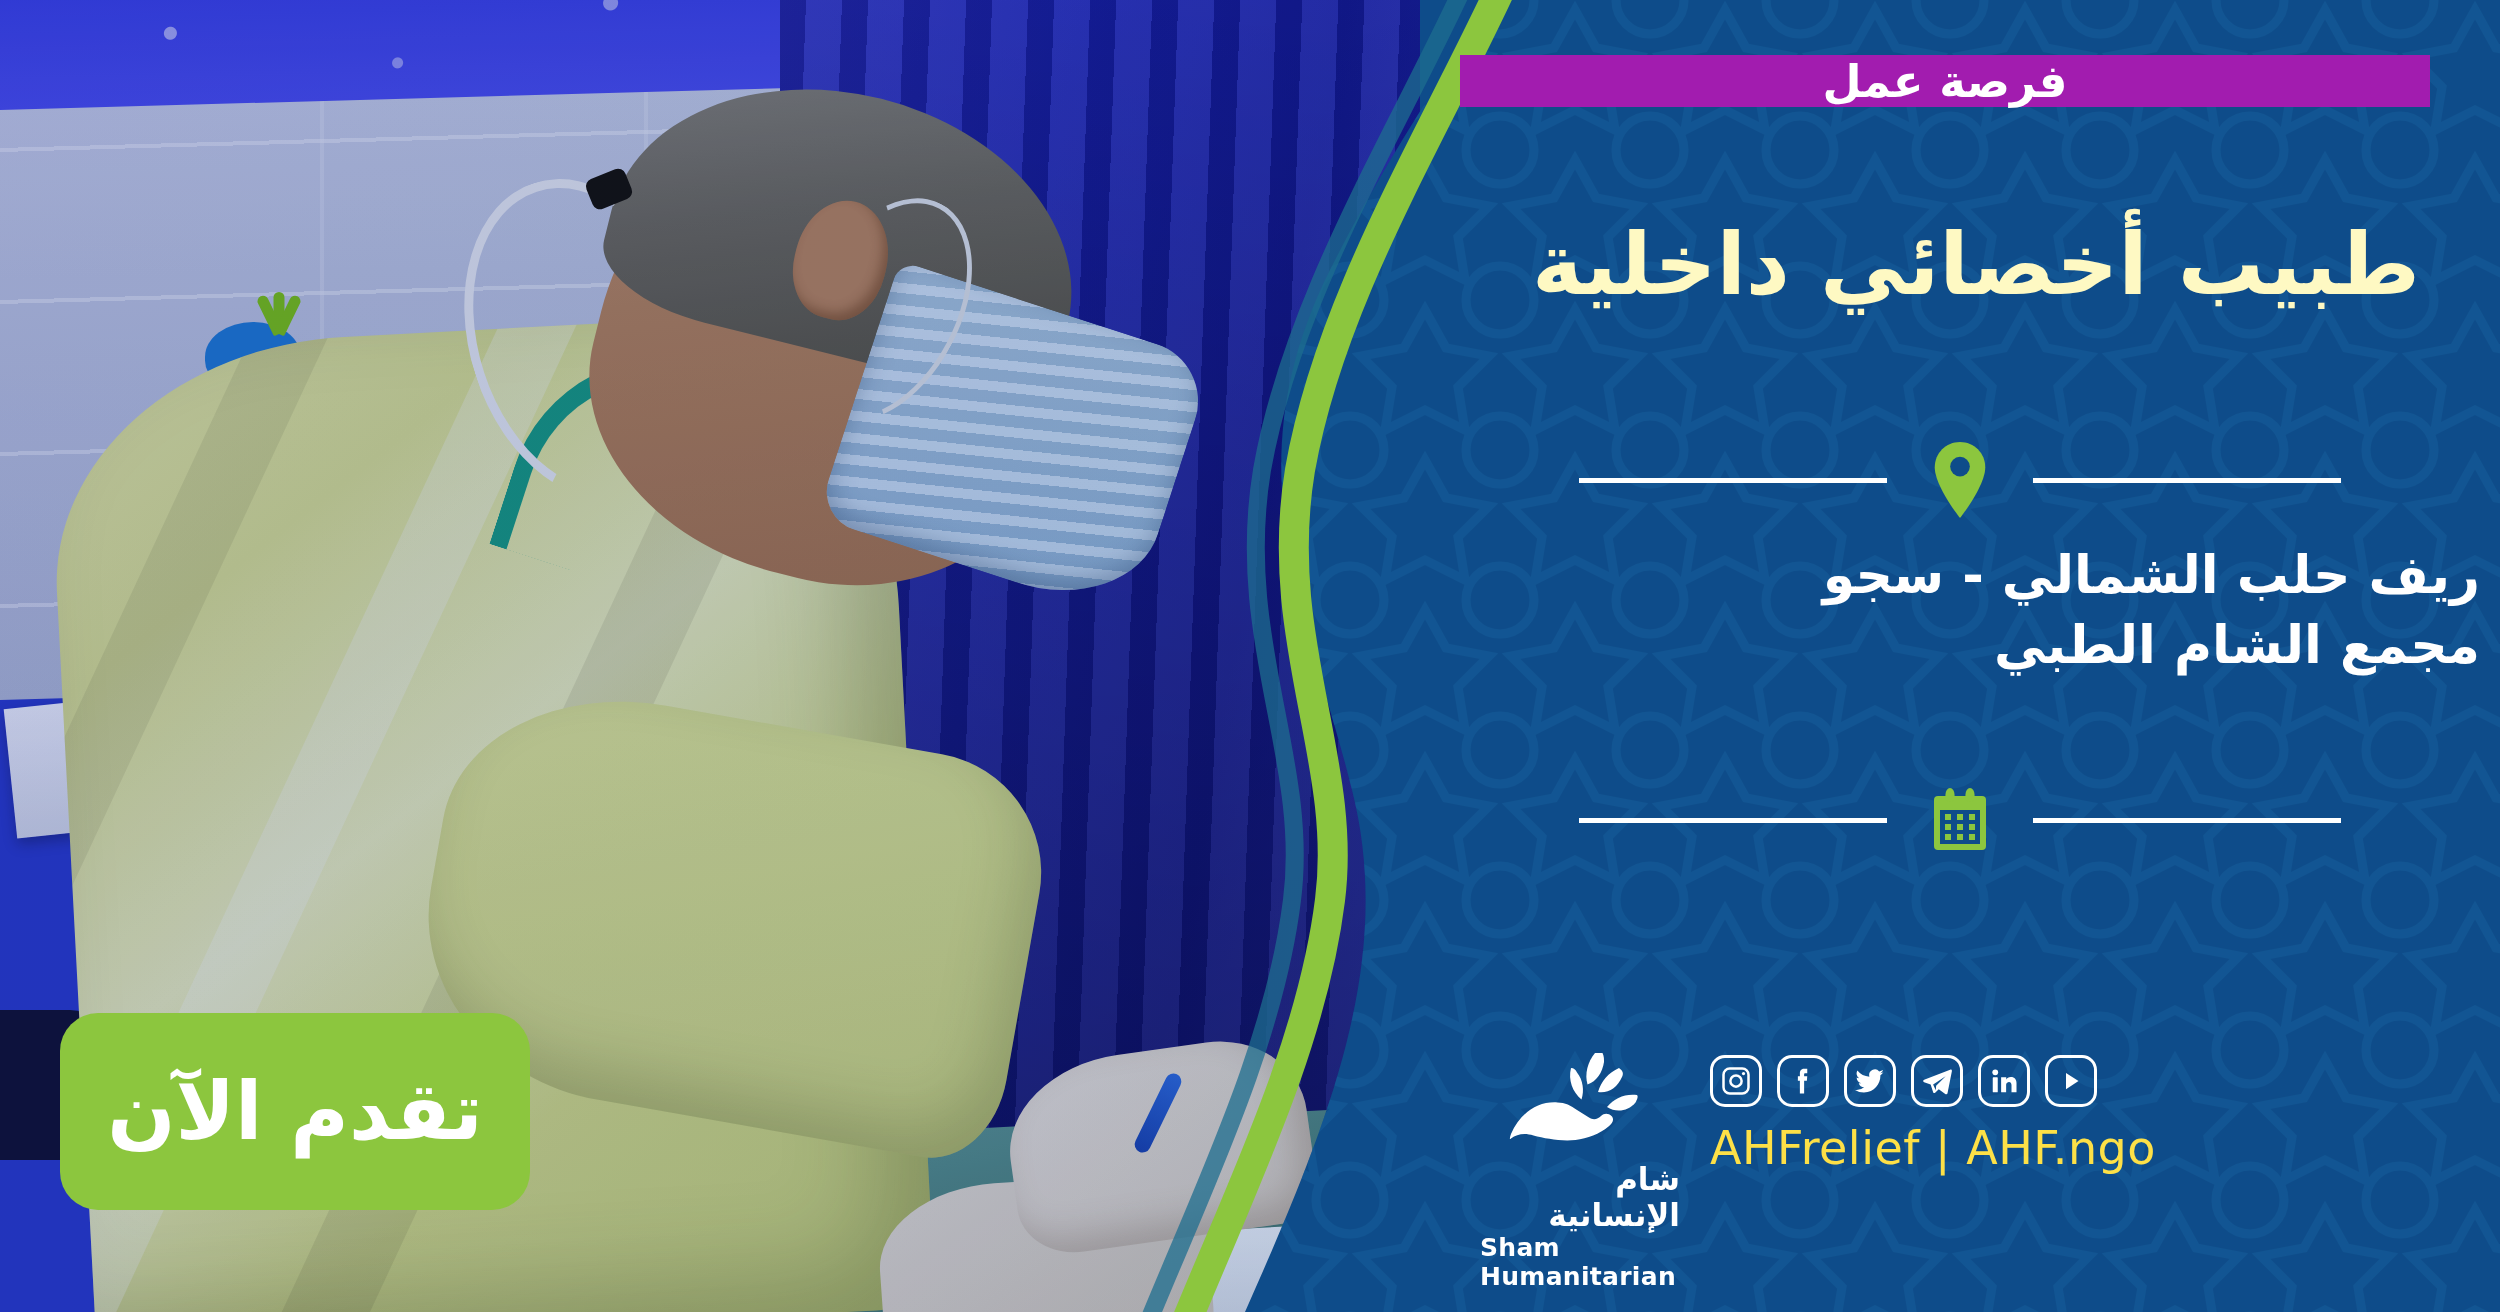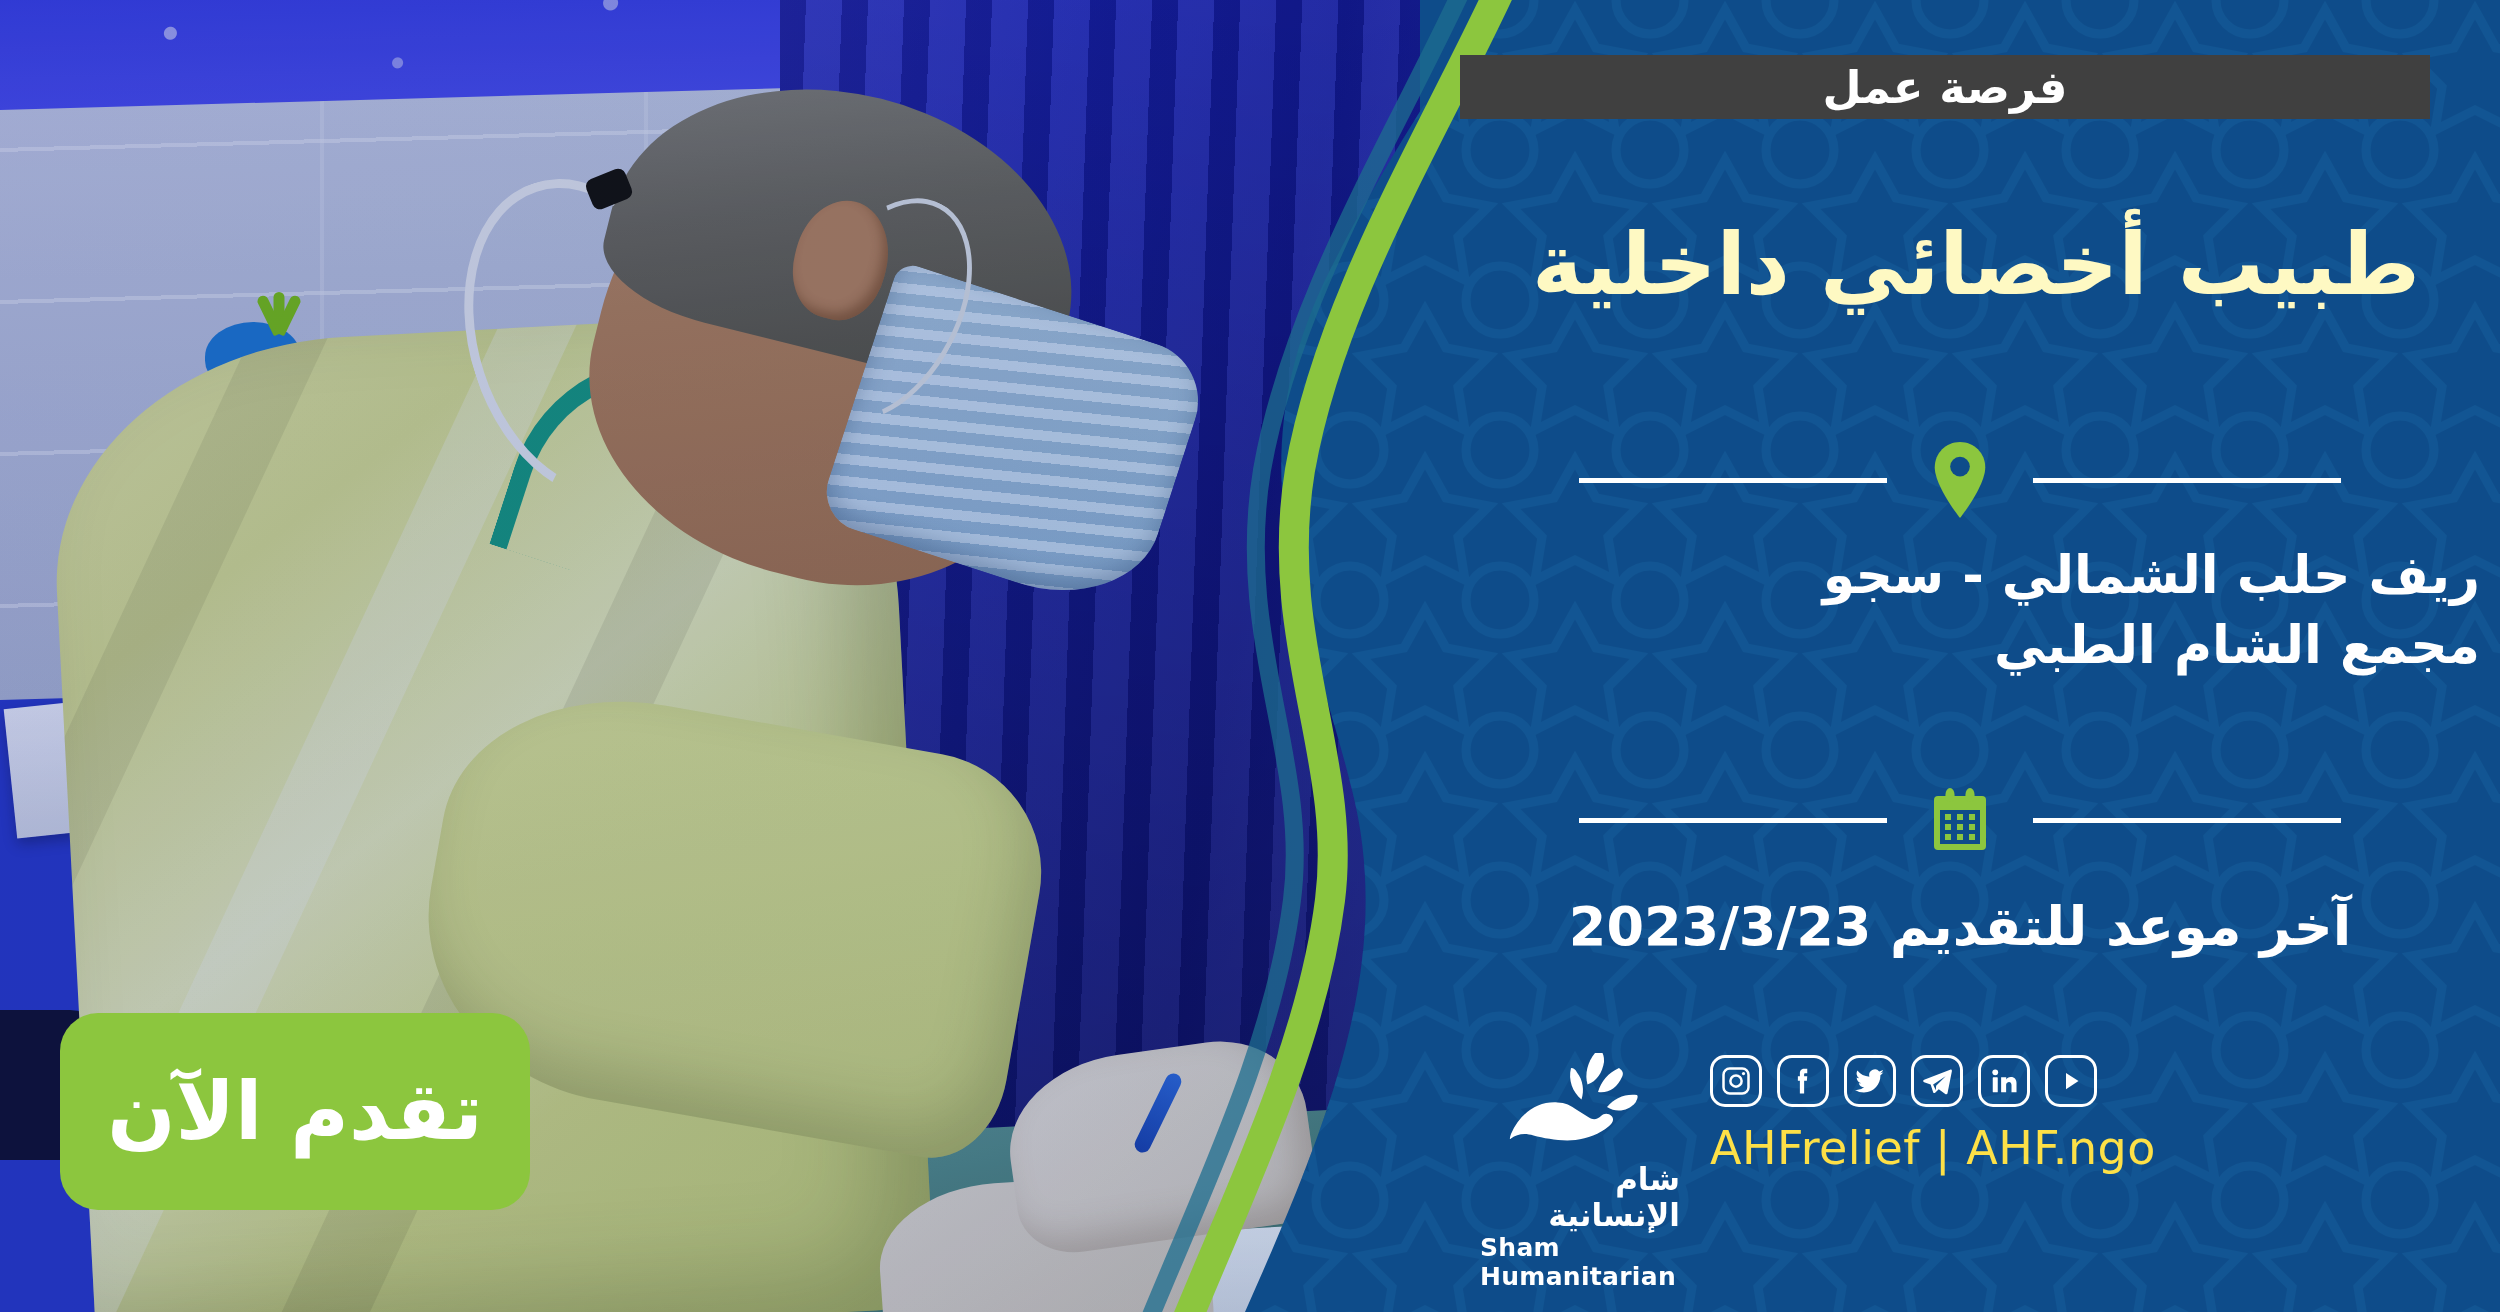"فرصة عمل" .ribbon { background: #404040 -> #a21caf; height: 64px -> 52px }
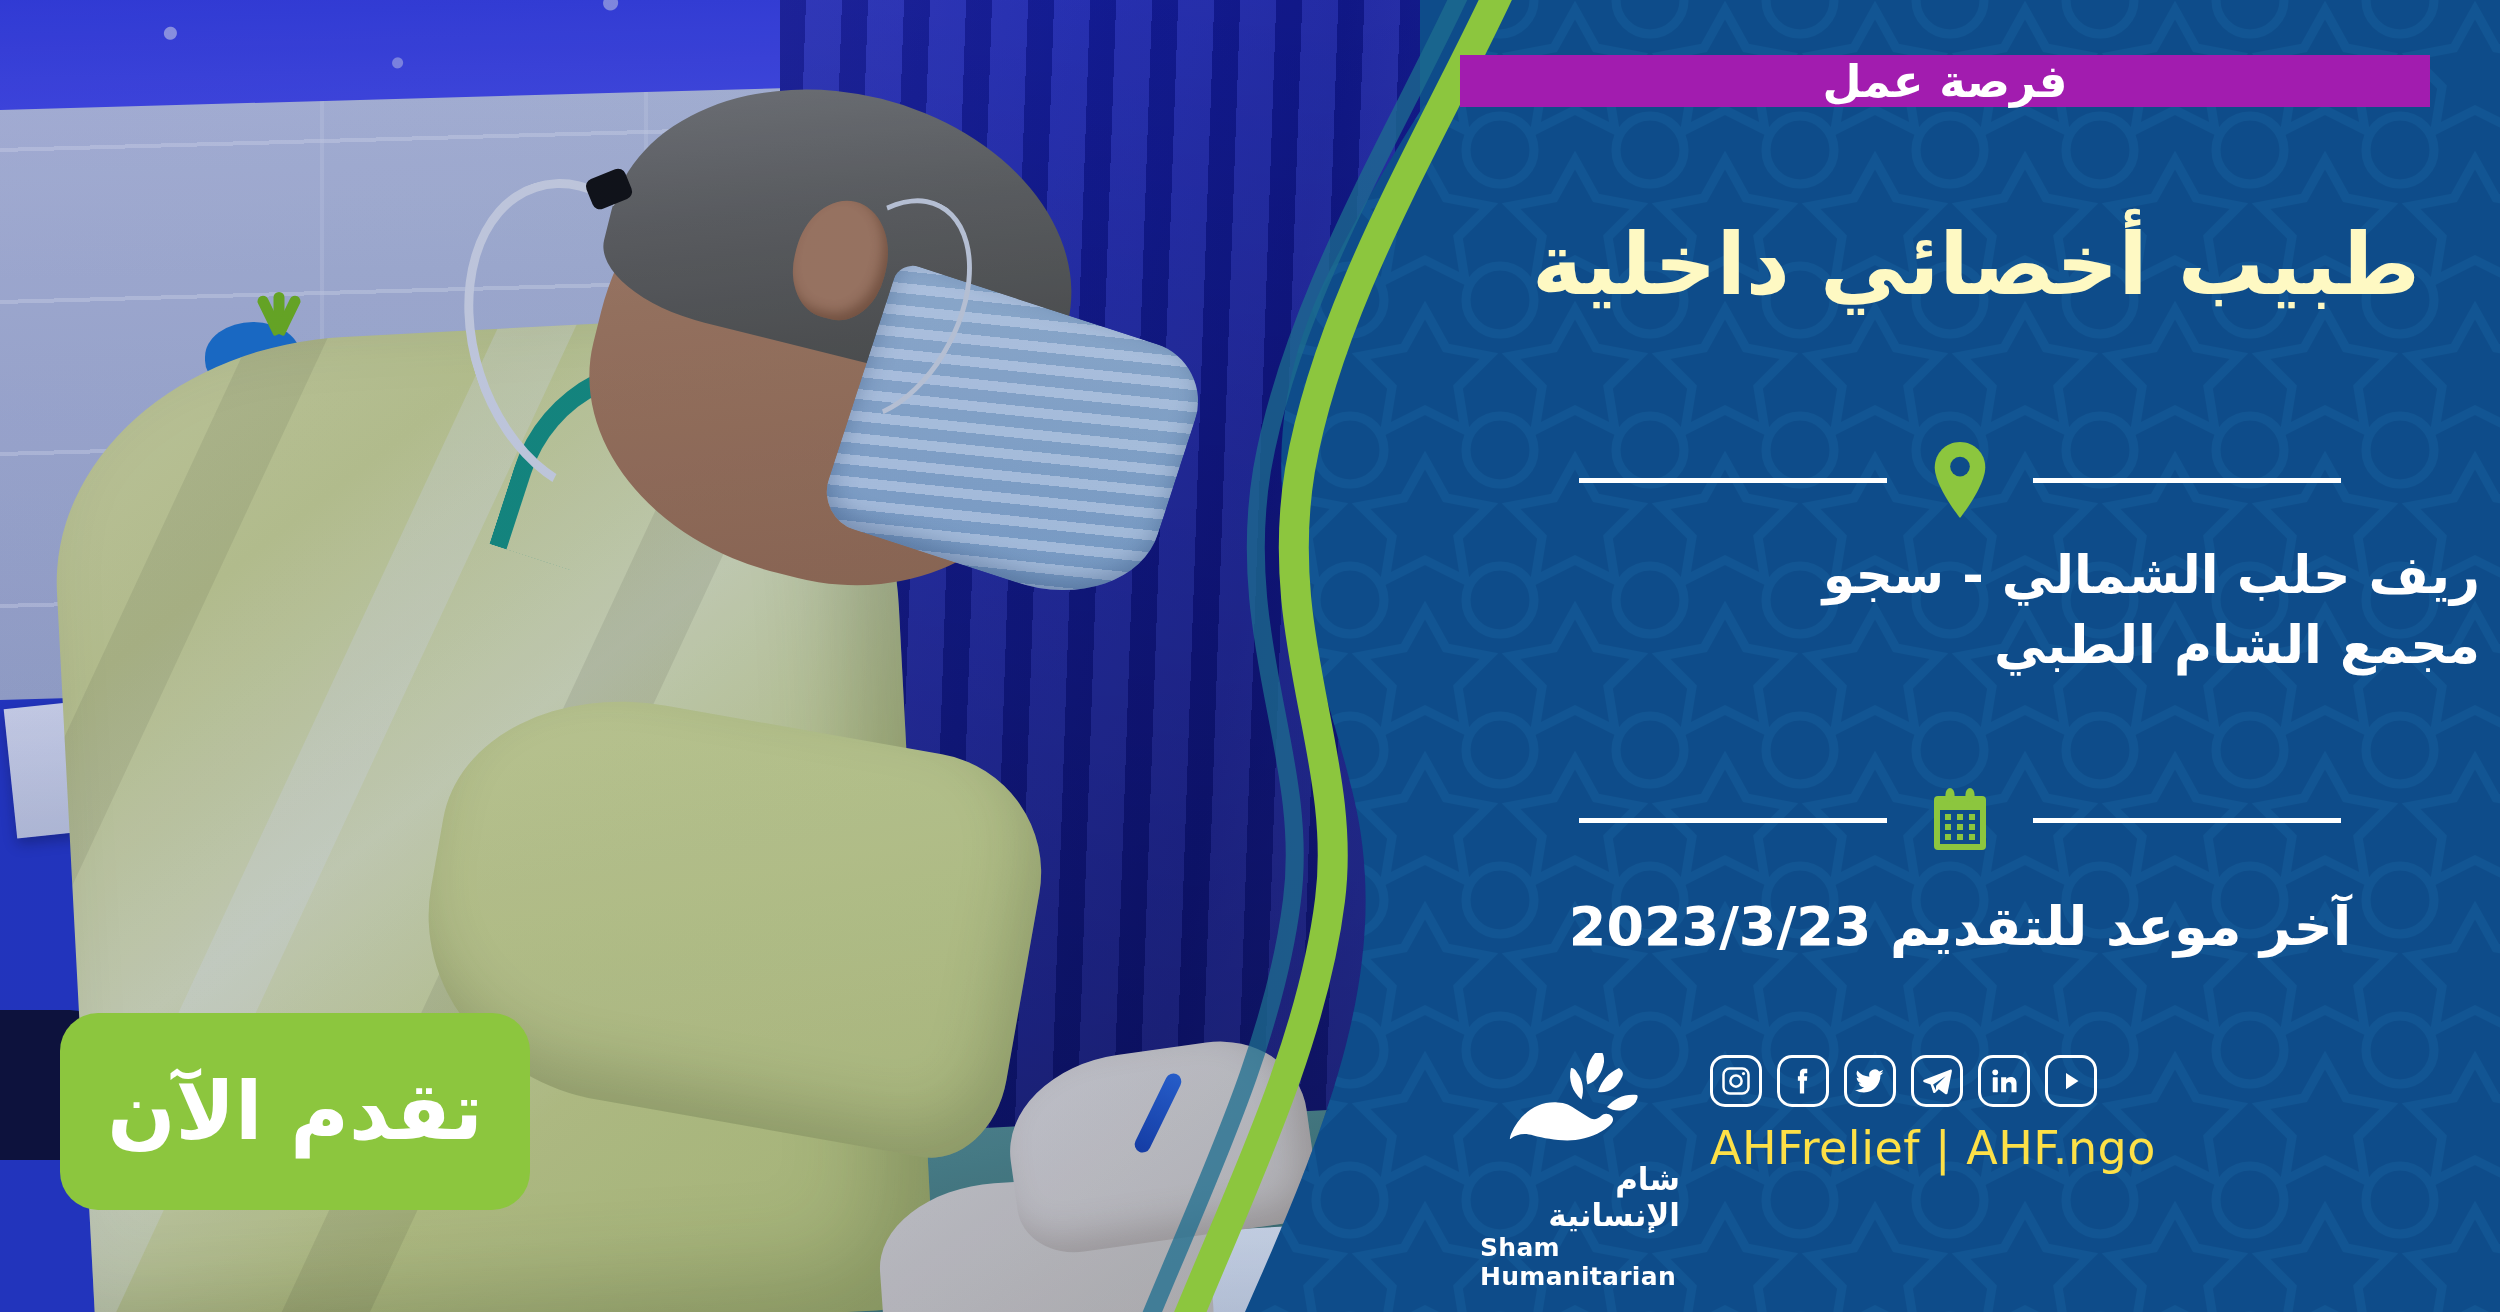"آخر موعد للتقديم 2023/3/23" div.deadline { html: <div>آخر موعد للتقديم 2023/3/23</div> -> none }
